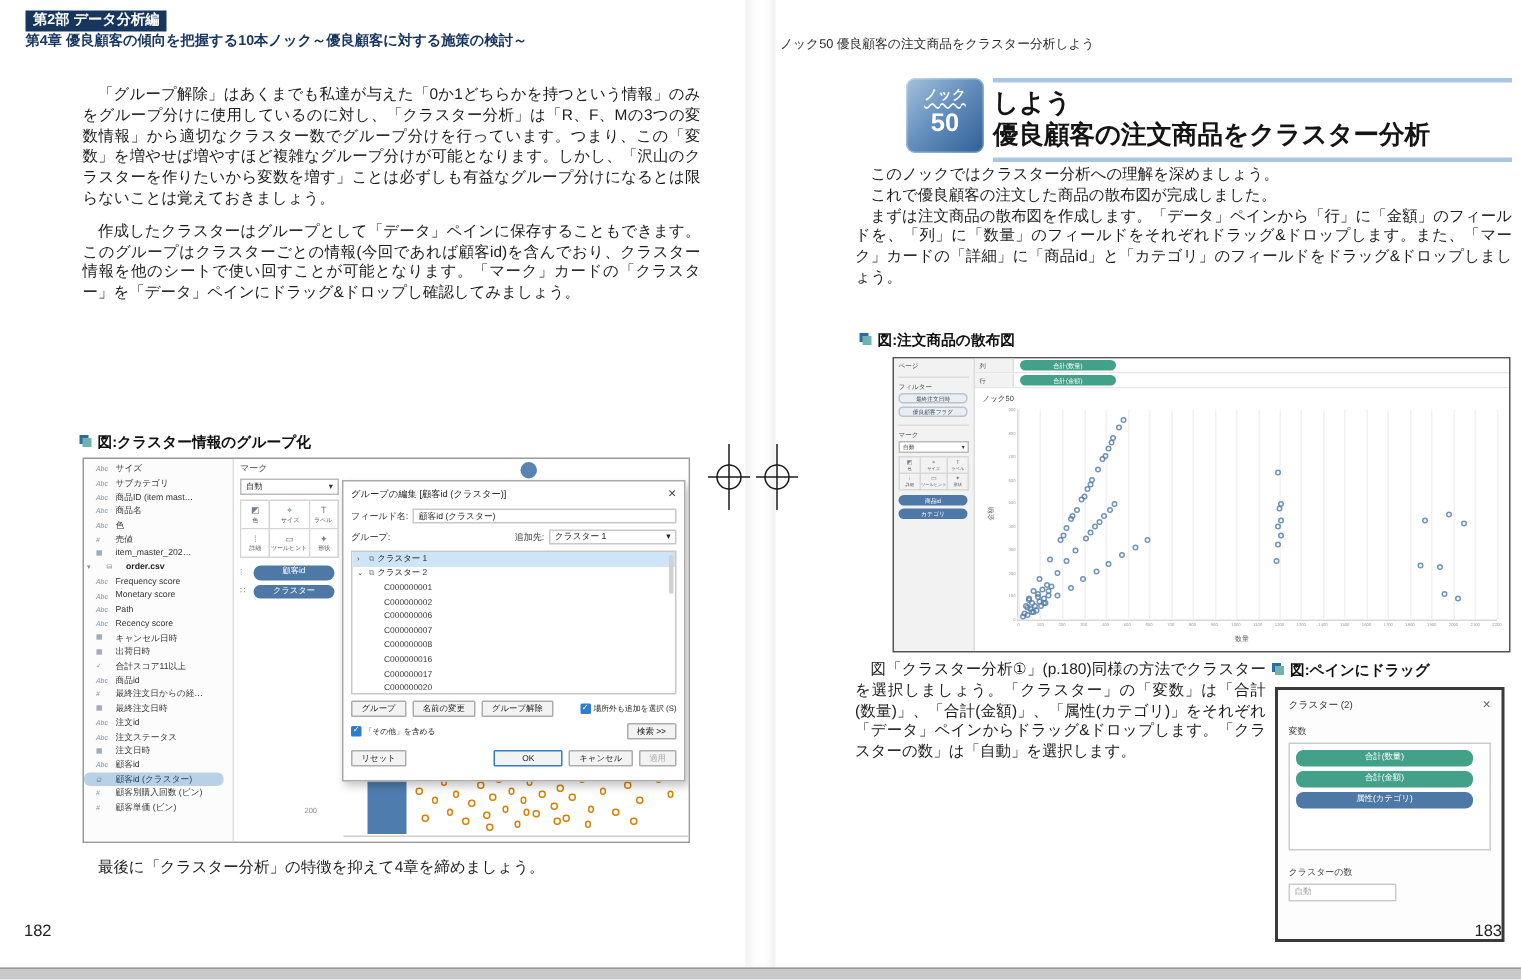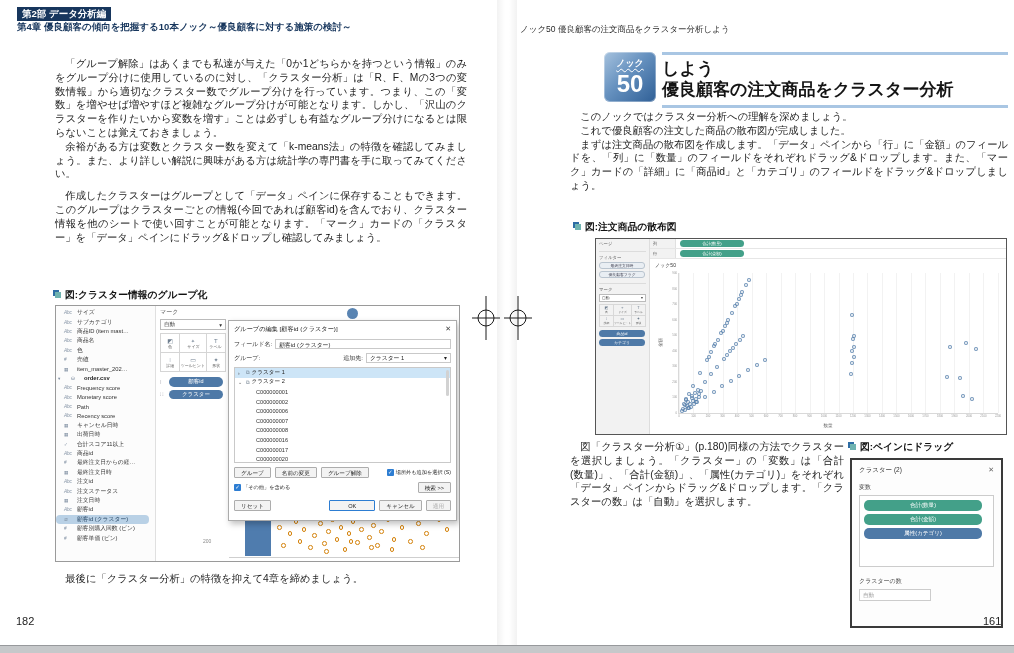"50" .knock-badge .kn { font-size: 24px -> 17px }
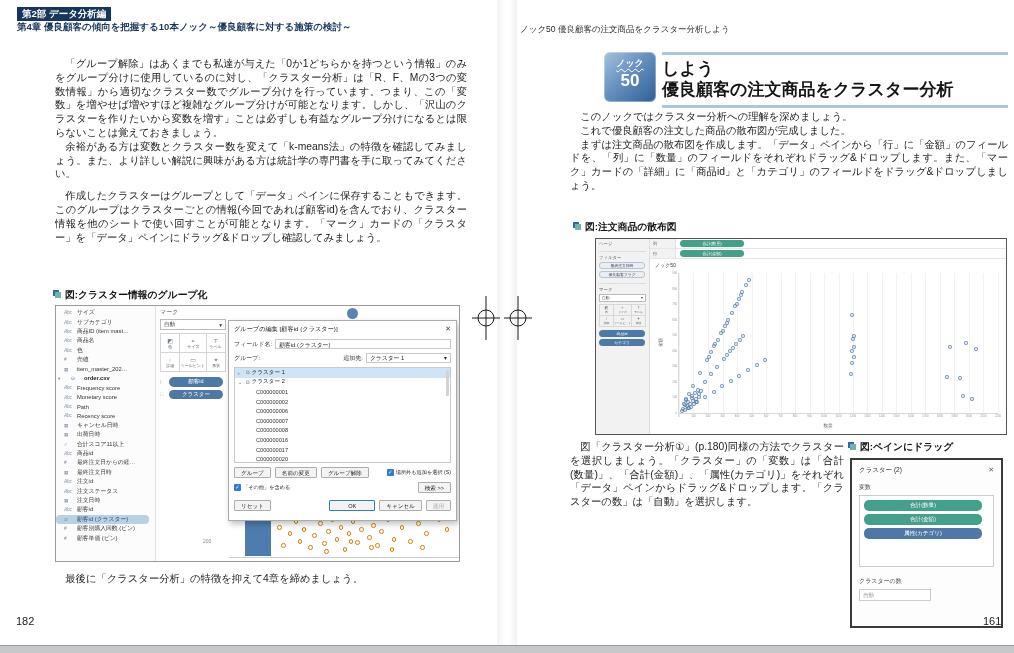"余裕がある方は変数とクラスター数を変えて「k-means法」の特徴を確認してみま" p { html: <p>余裕がある方は変数とクラスター数を変えて「k-means法」の特徴を確認してみましょう。また、より詳しい解説に興味がある方は統計学の専門書を手に取ってみてください。</p> -> none }
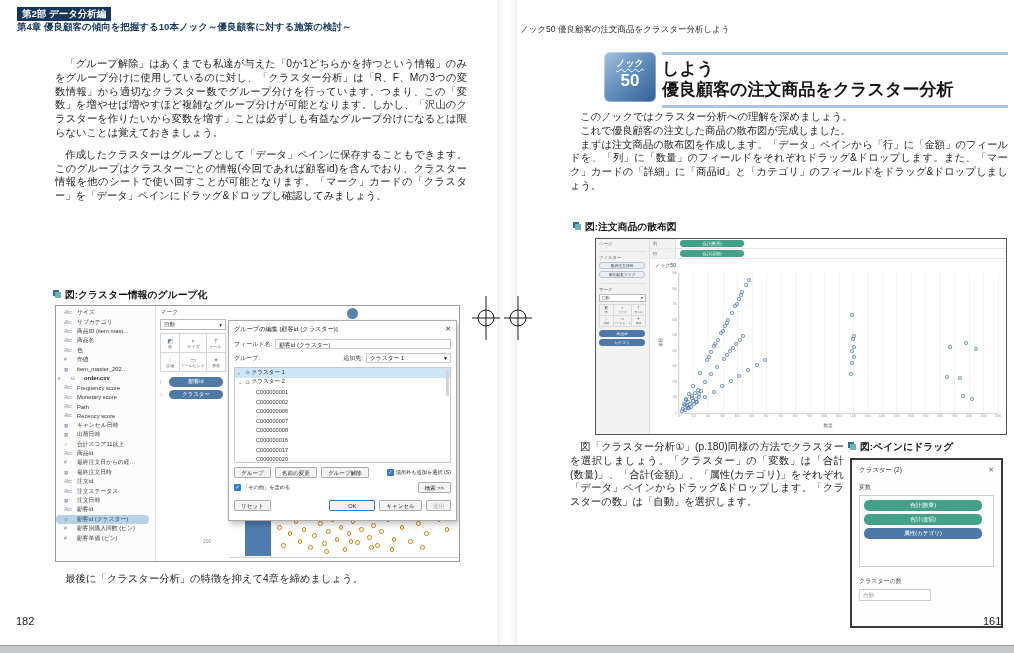"161" div.pagenum { text: 161 -> 183 }
